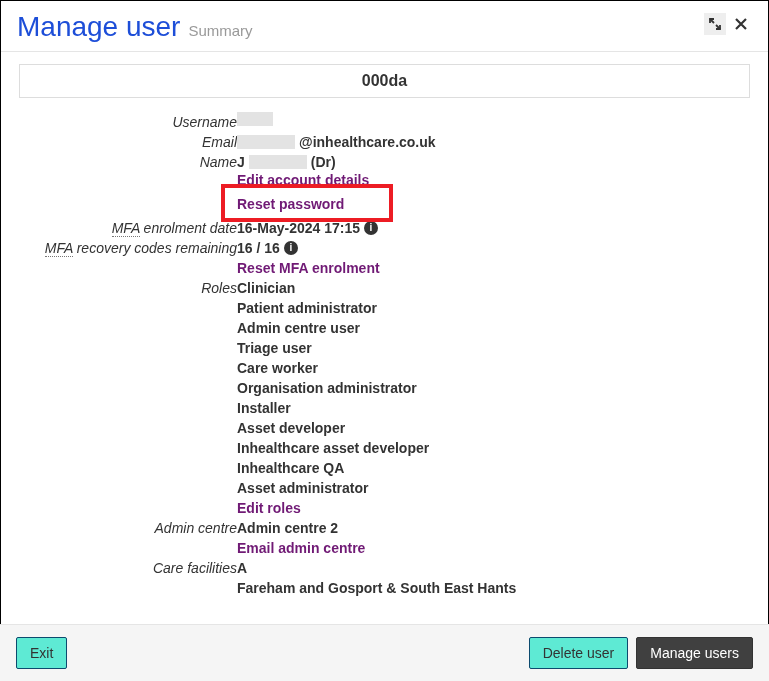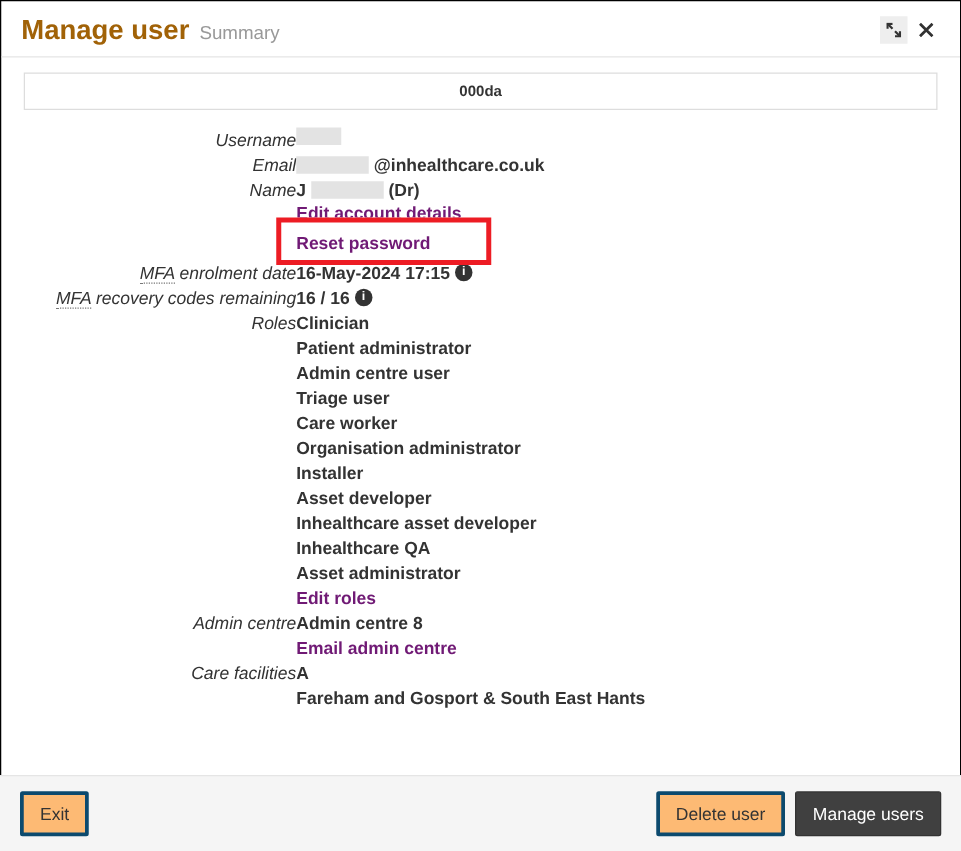"Manage user" .header-title { color: #a16207 -> #1d4ed8; font-size: 22px -> 28px; font-weight: 700 -> 400 }
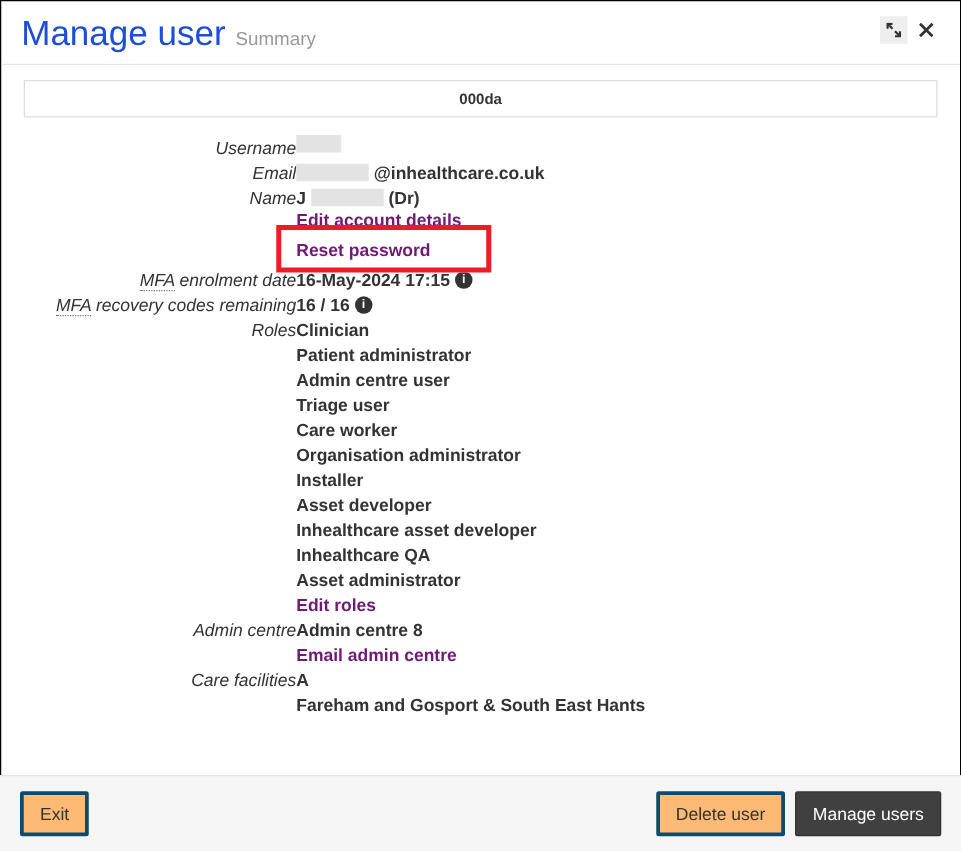"000da" .id-bar { font-size: 12px -> 16px }
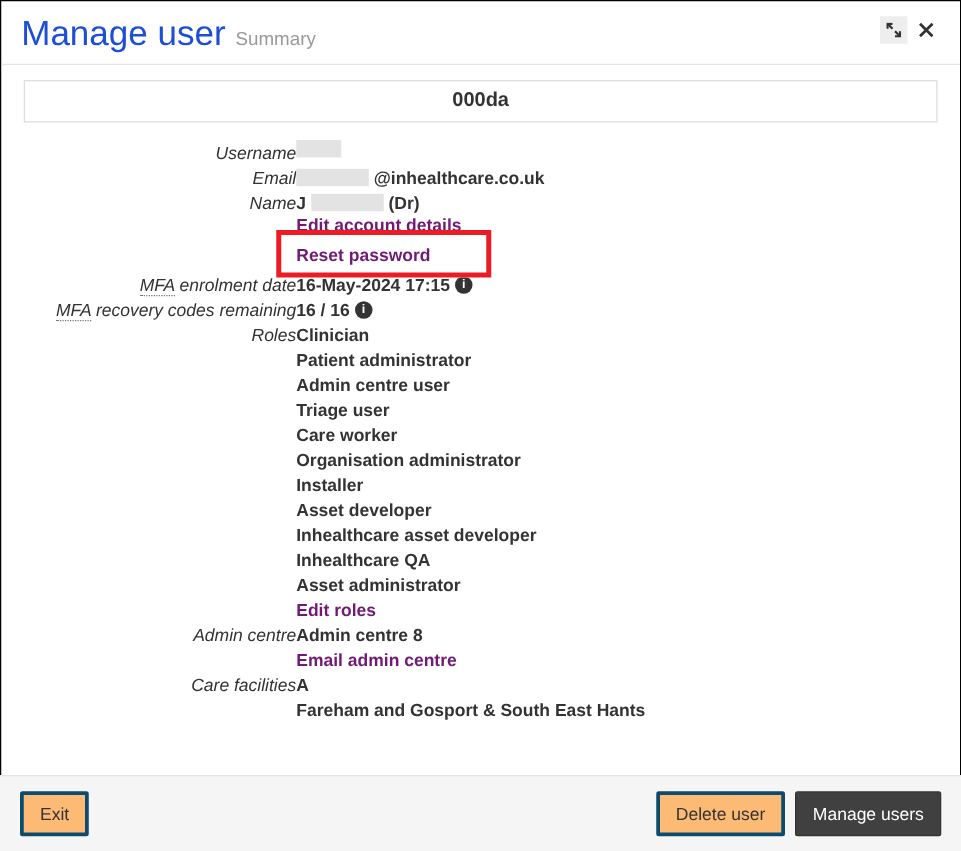"Reset MFA enrolment" div.row { html: none -> <div> <div></div> <div>Reset MFA enrolment</div> </div> }
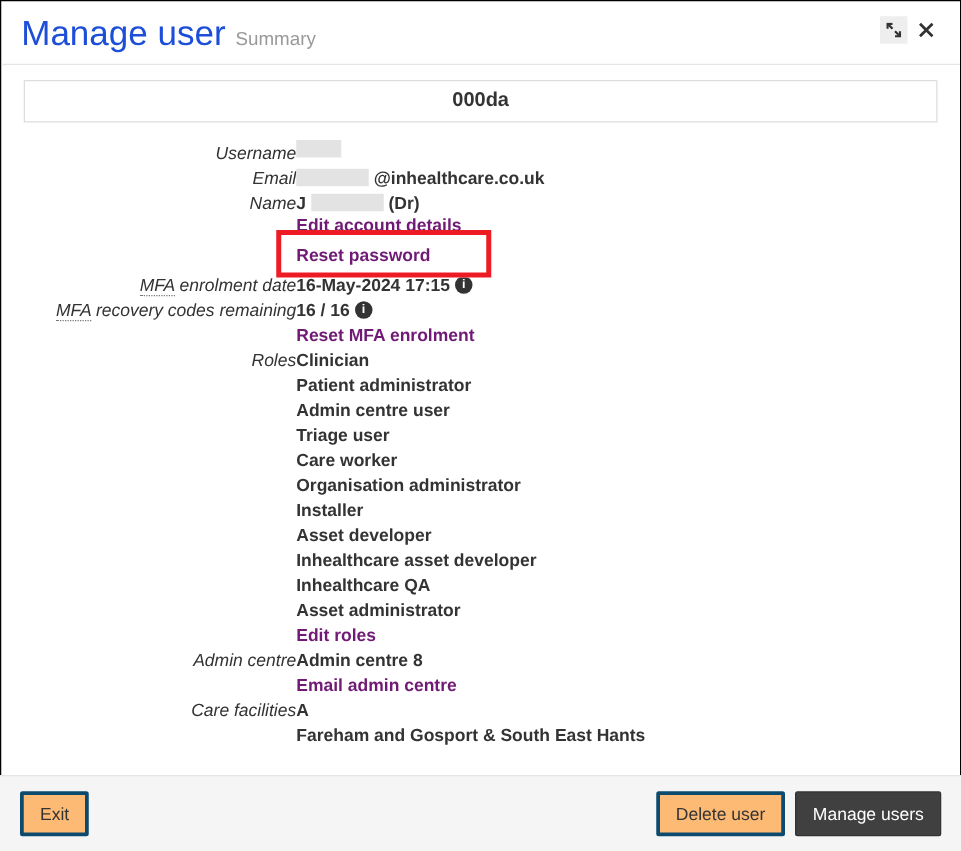"Admin centre 8" span.value-plain { text: 8 -> 2 }
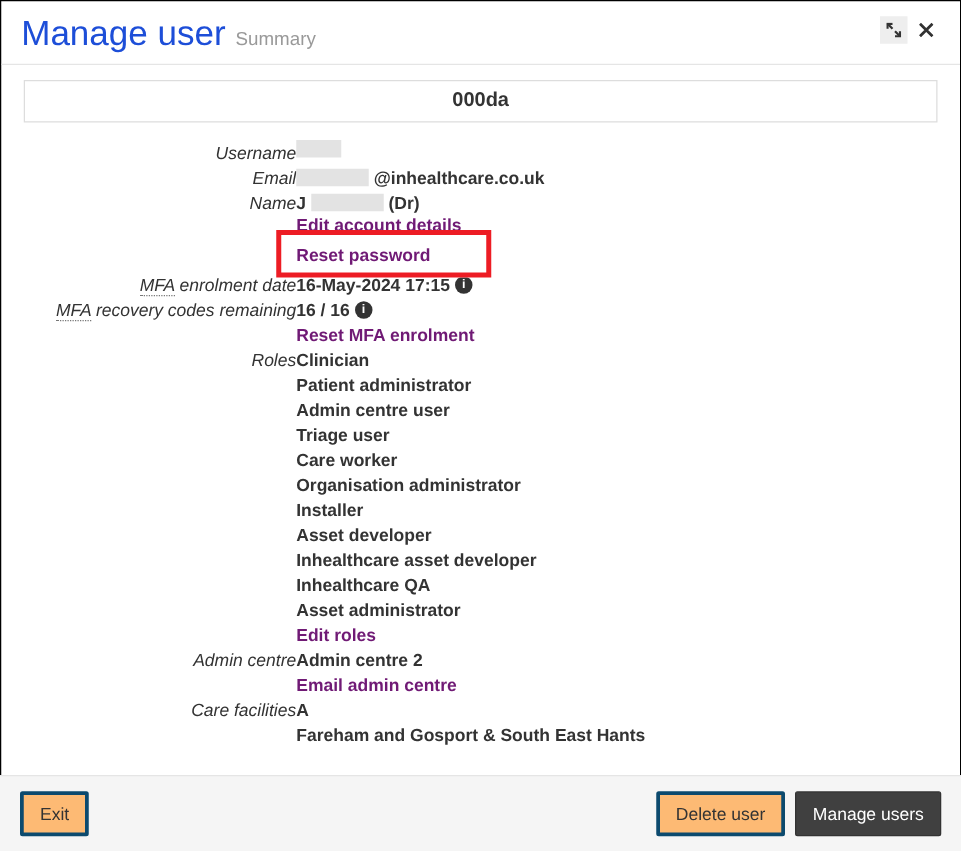"Exit" .btn { background: #fdba74 -> #5eead4; border: 3px solid #0c4a6e -> 1px solid #0c4a6e }
